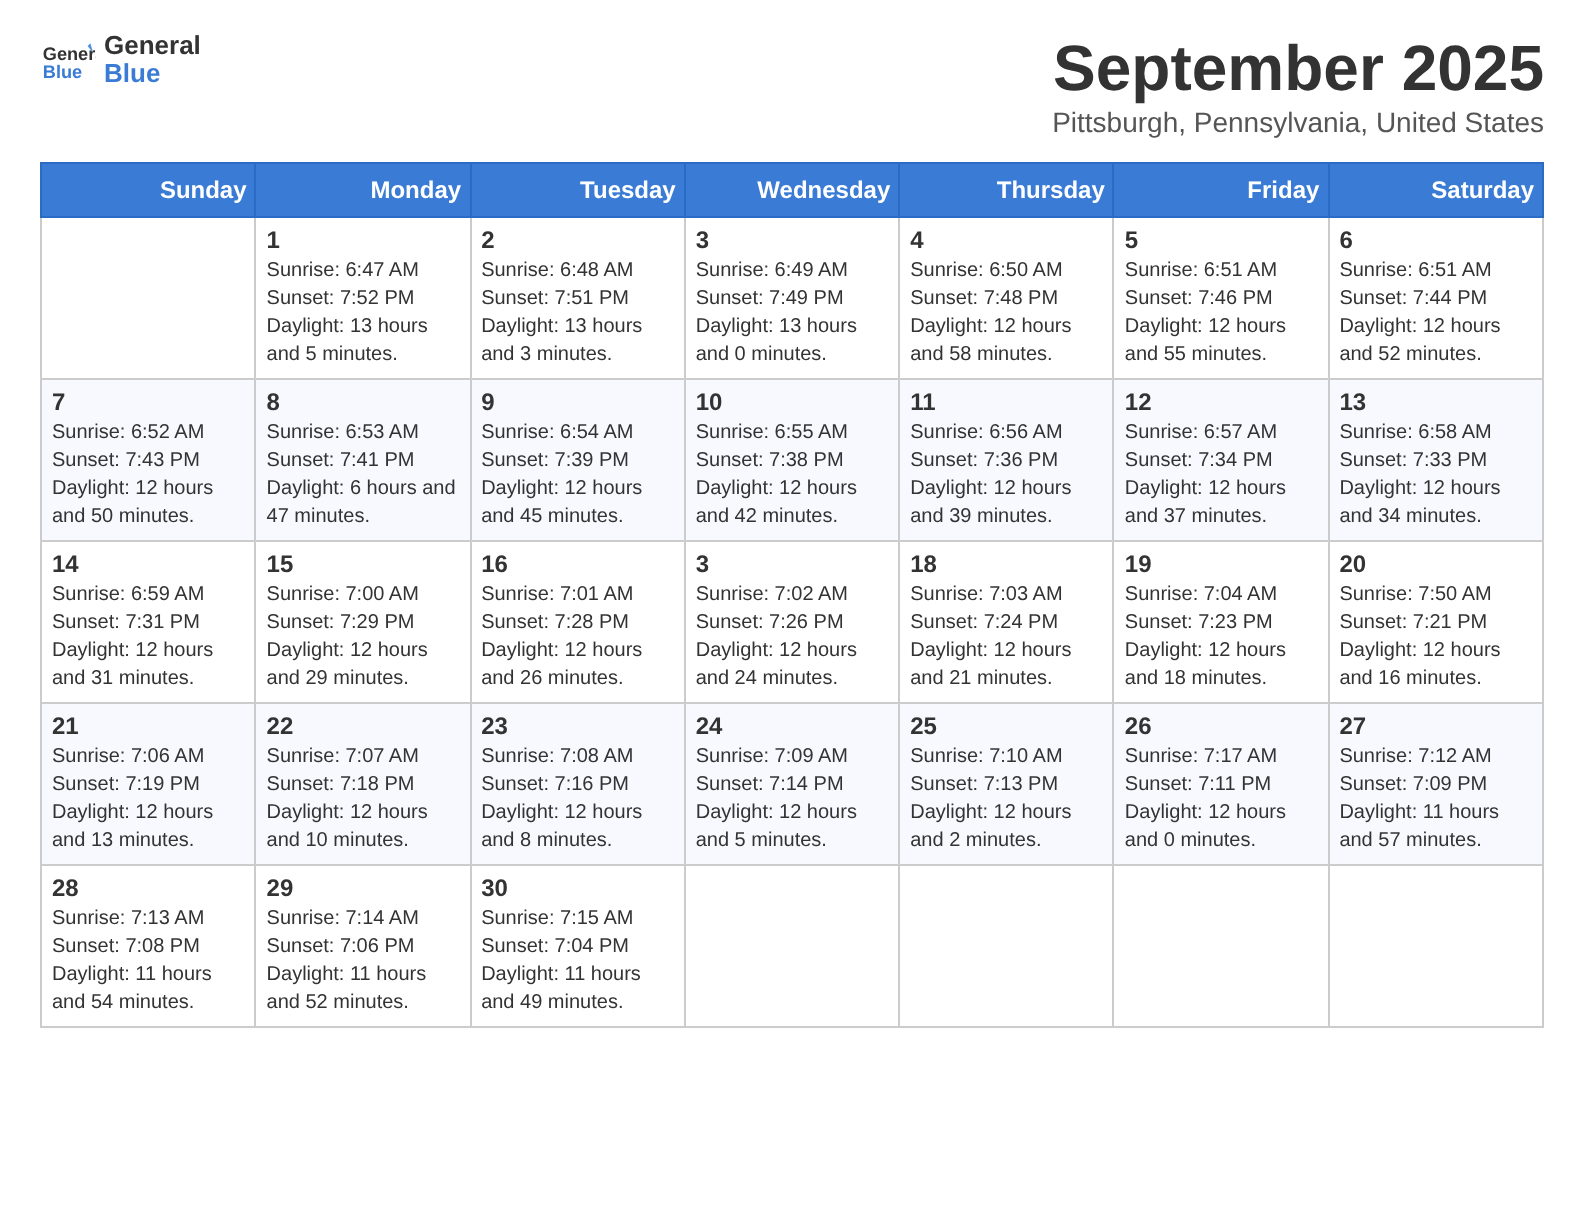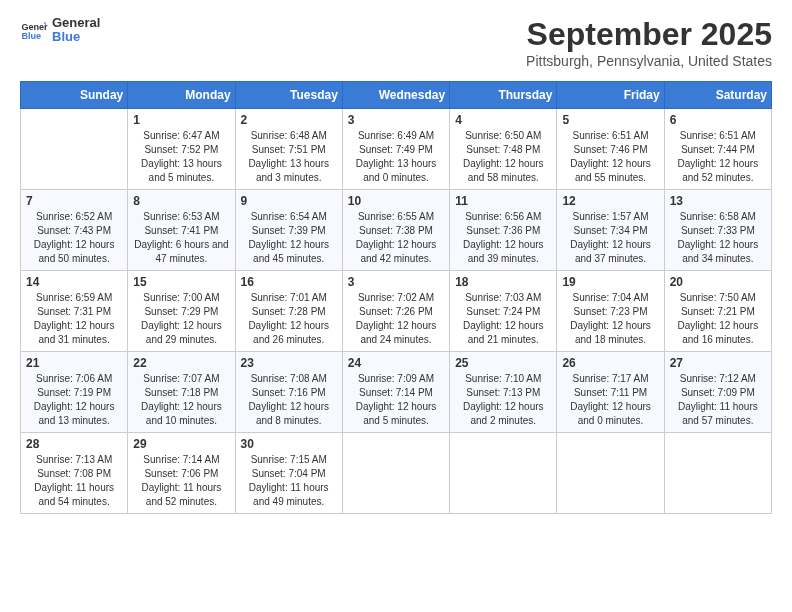"Sunrise: 6:47 AM" .day-info { text-align: center -> none }
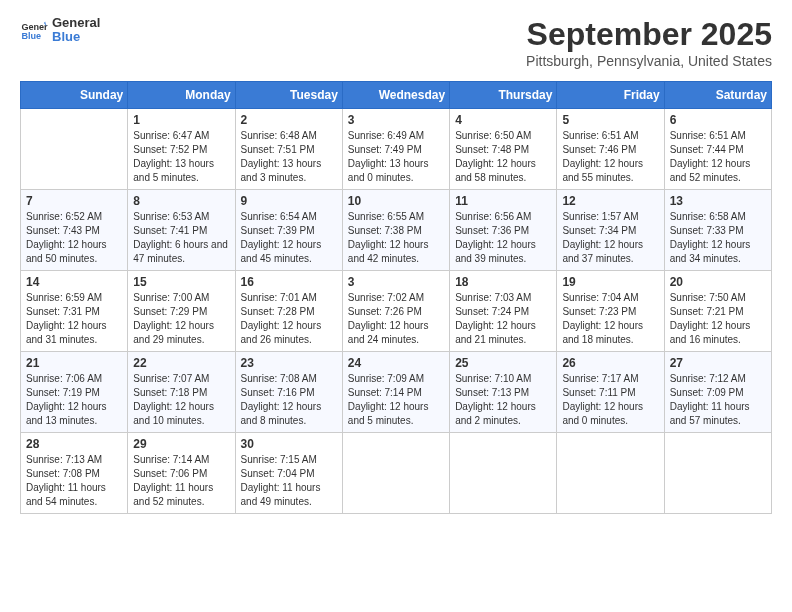"Sunrise: 1:57 AM" div { text: 1:57 -> 6:57 }
